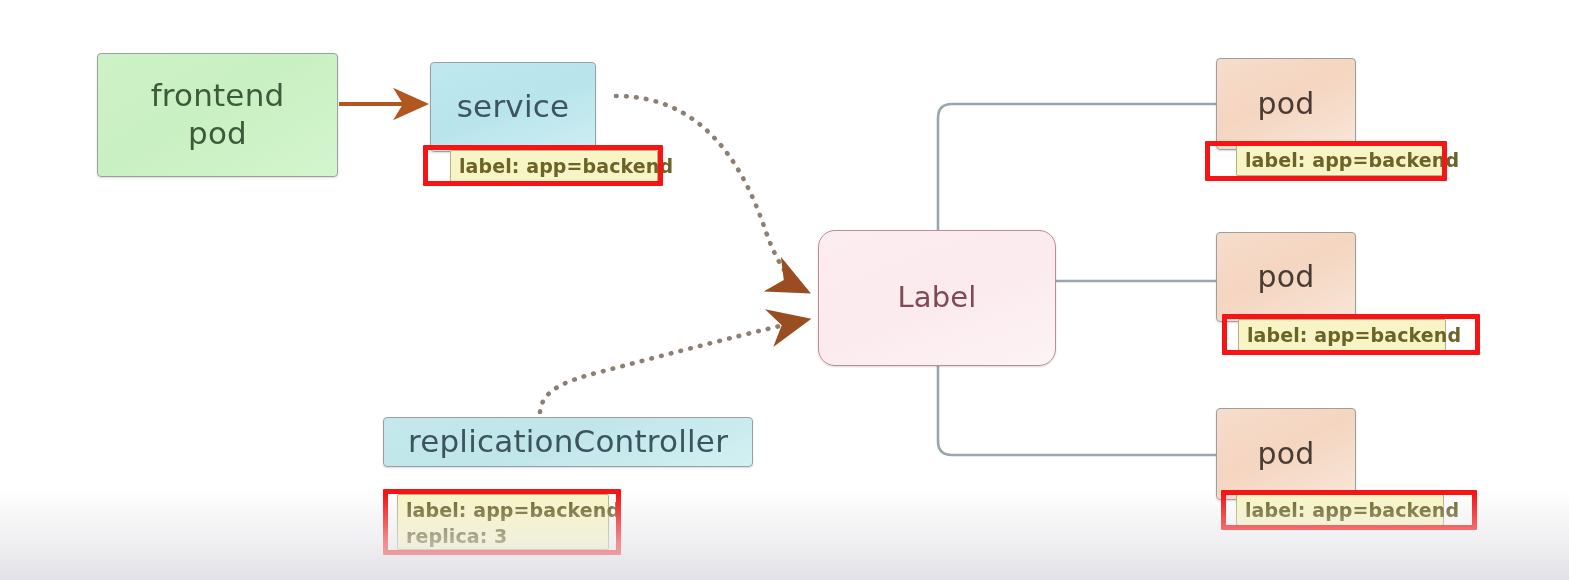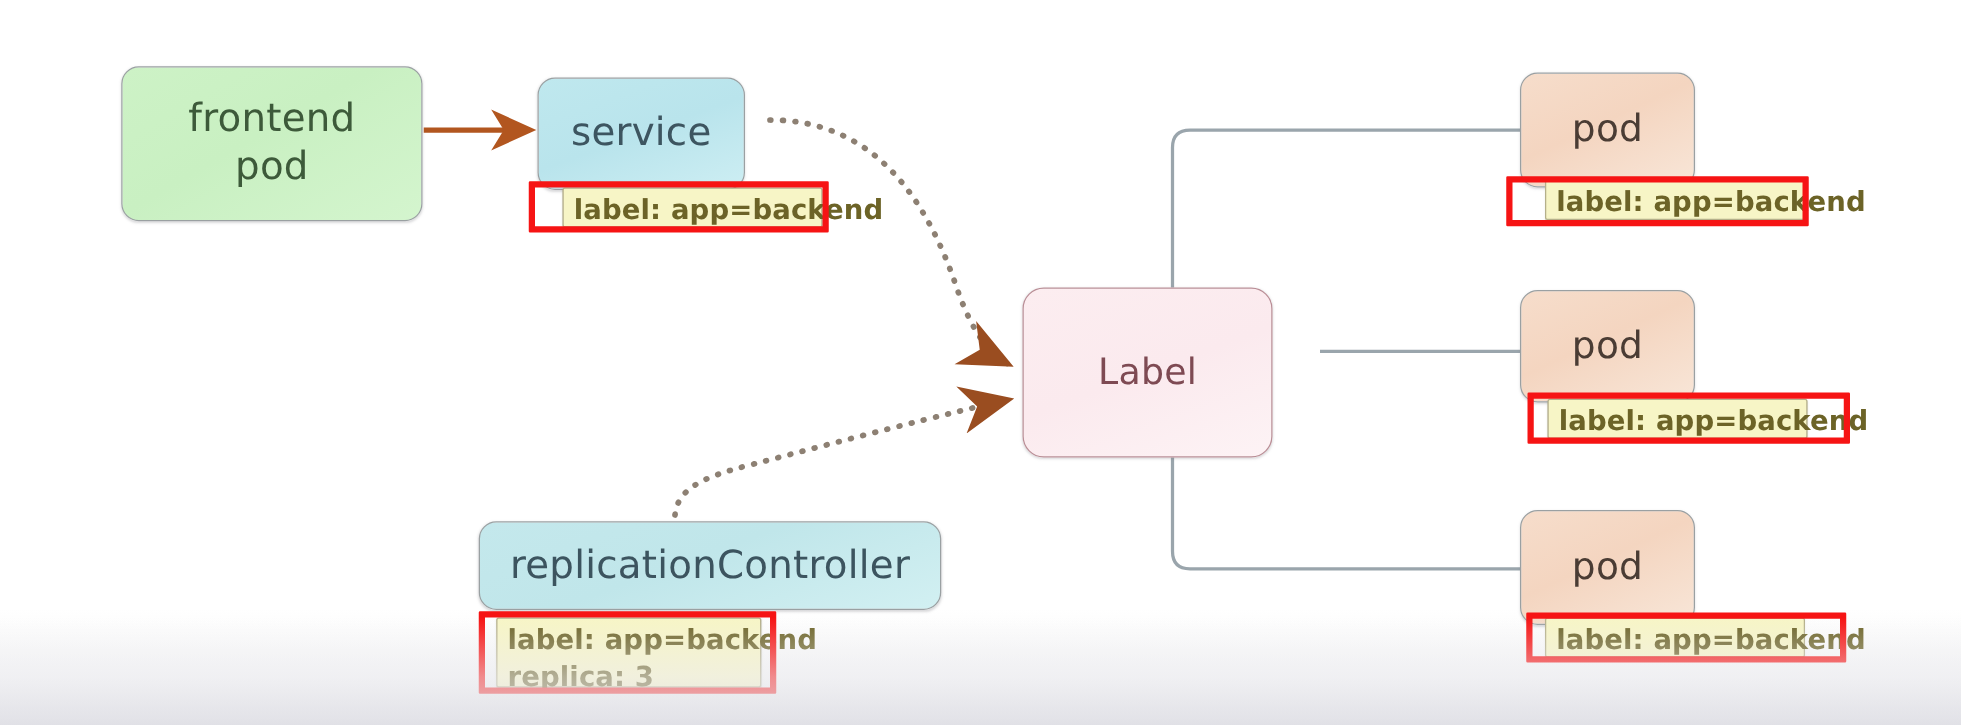"frontend" .node { border-radius: 14px -> 4px }
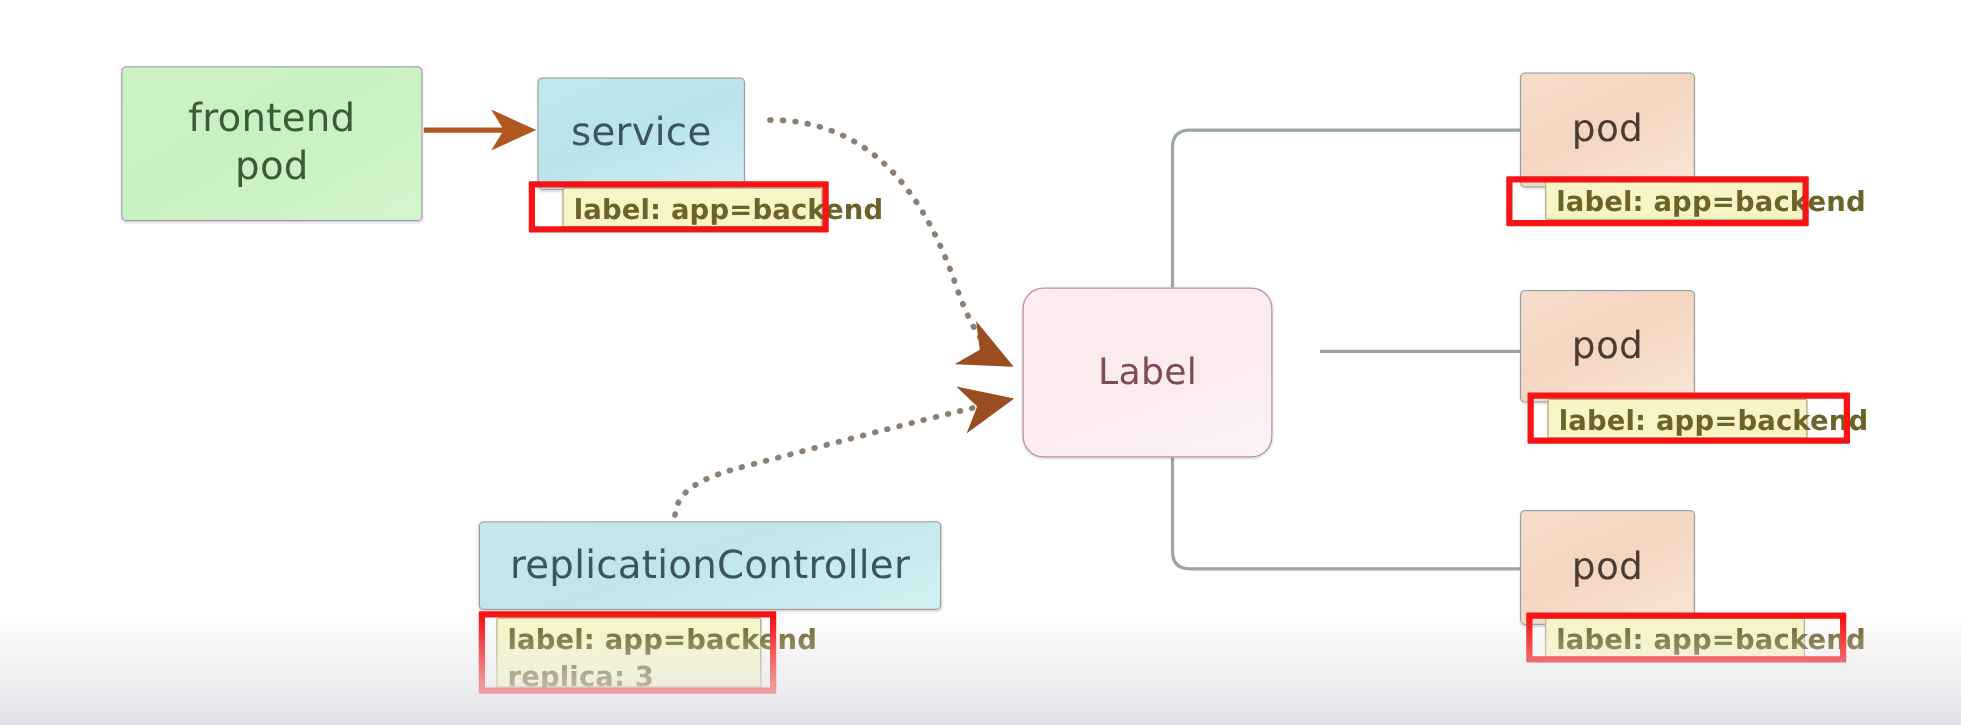"label: app=backend" .label-chip { font-size: 22px -> 19px }
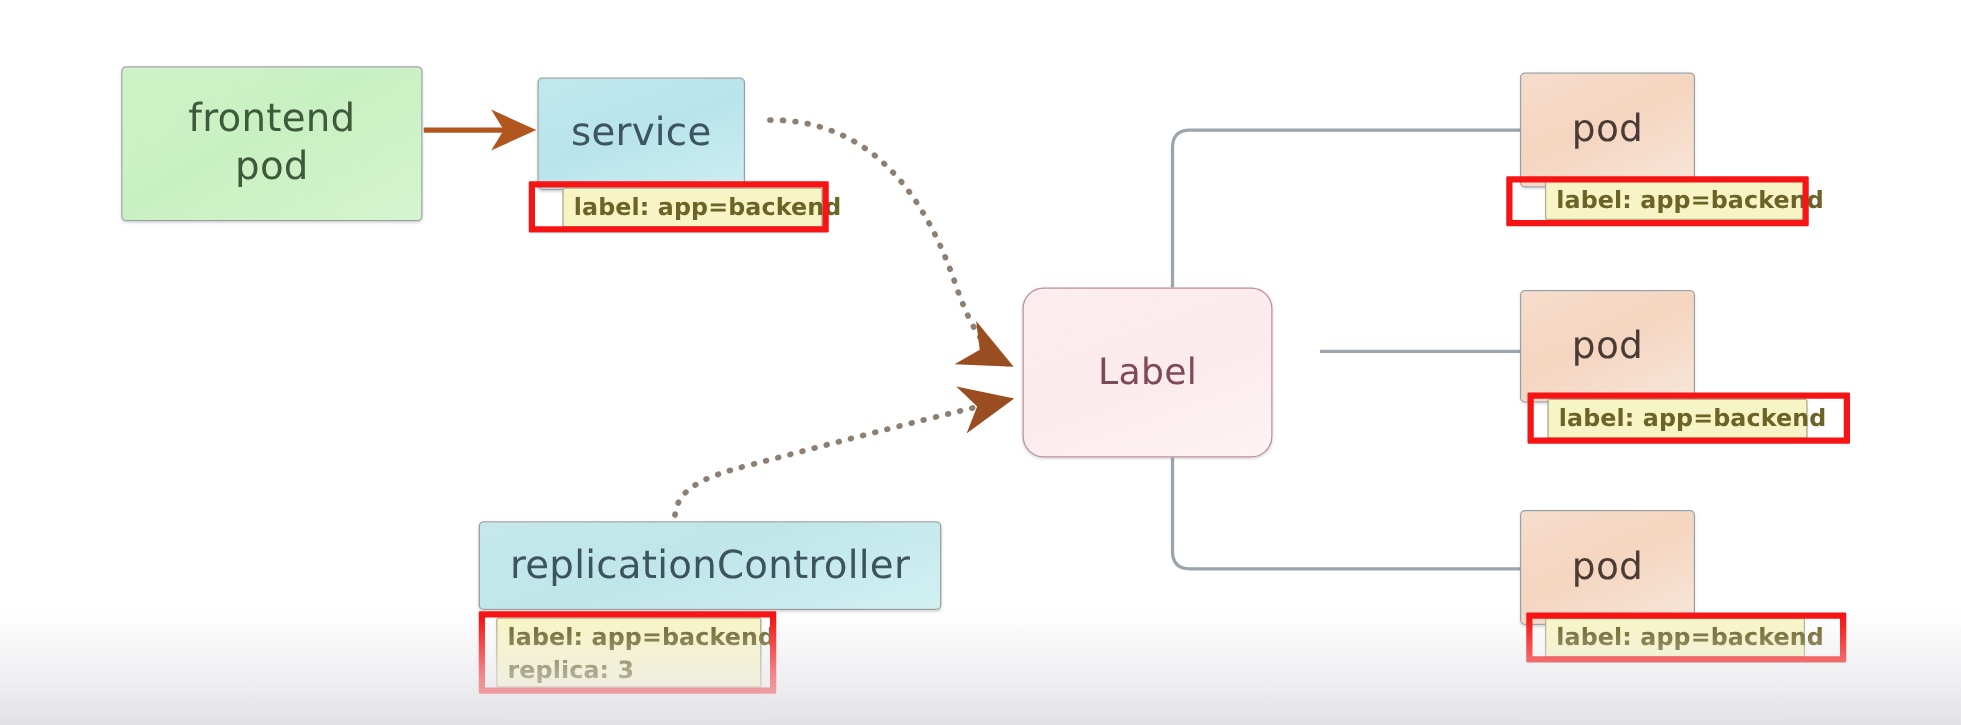"Label" div.node { width: 200px -> 238px }
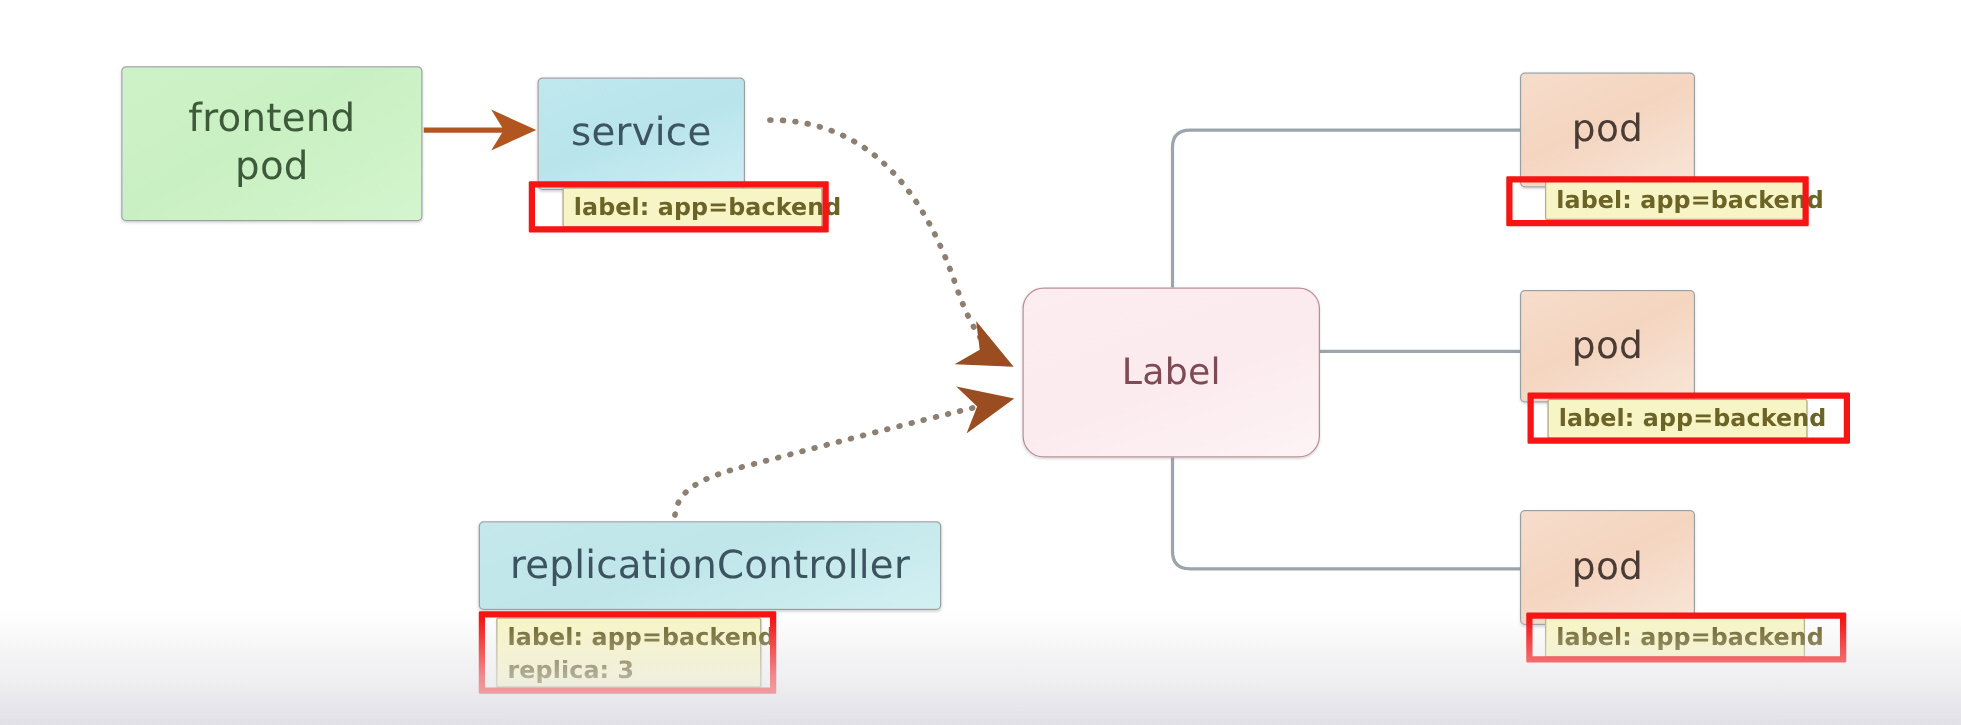"replicationController" div.node { height: 71px -> 50px }
